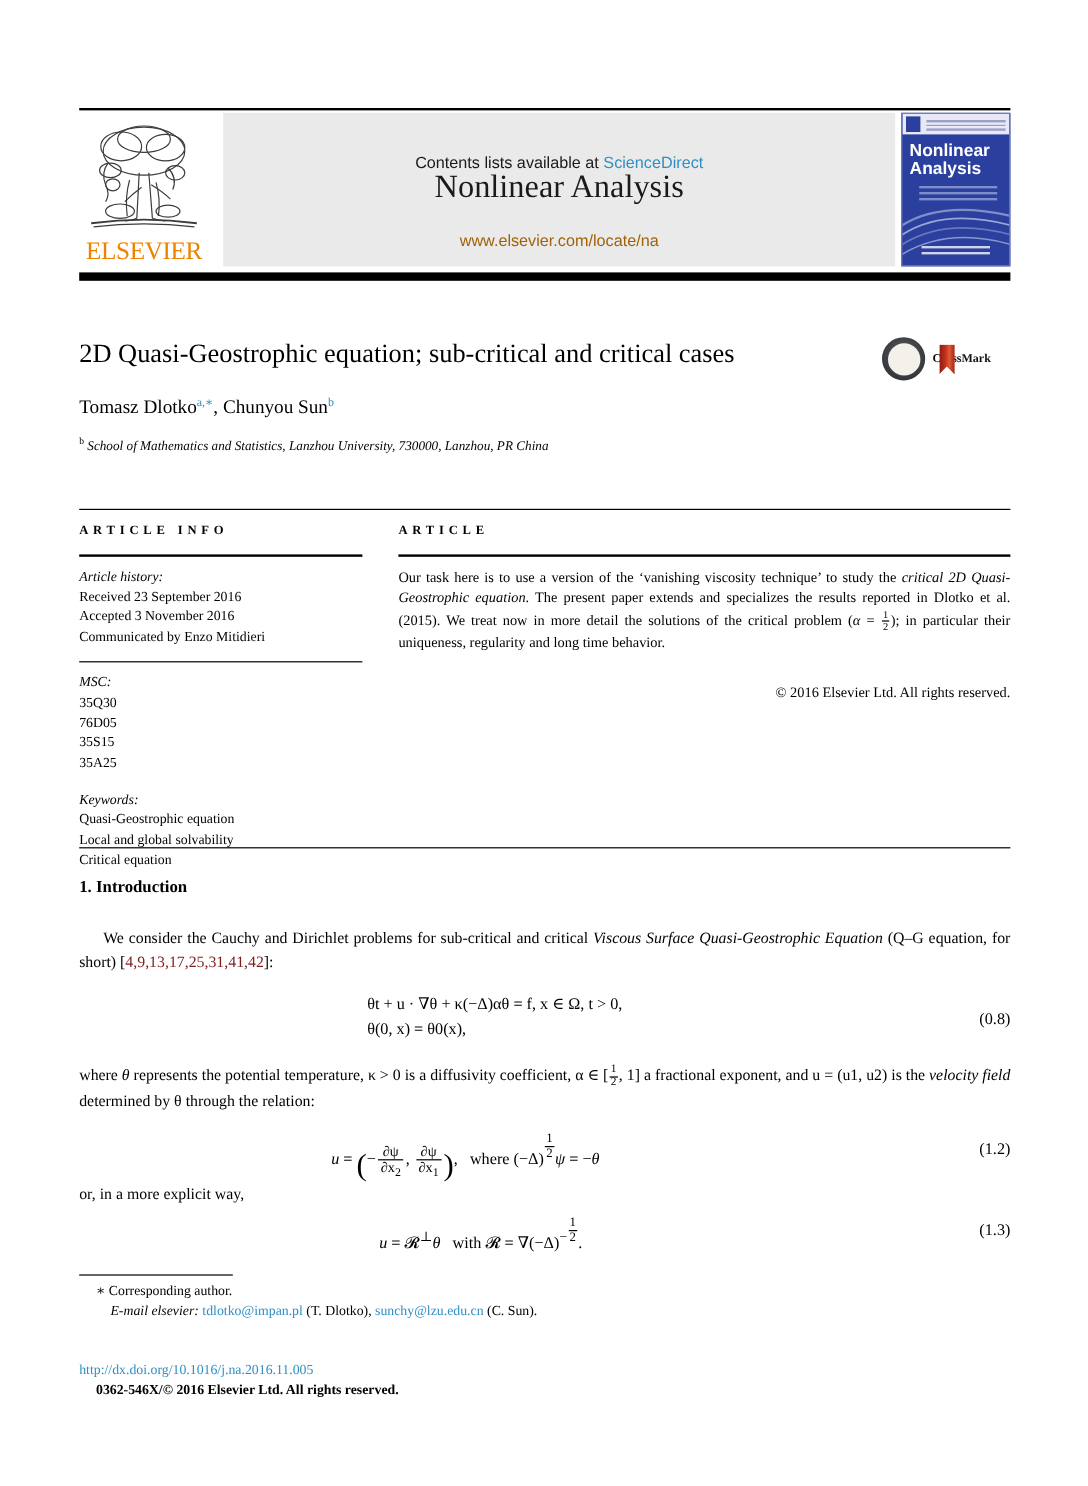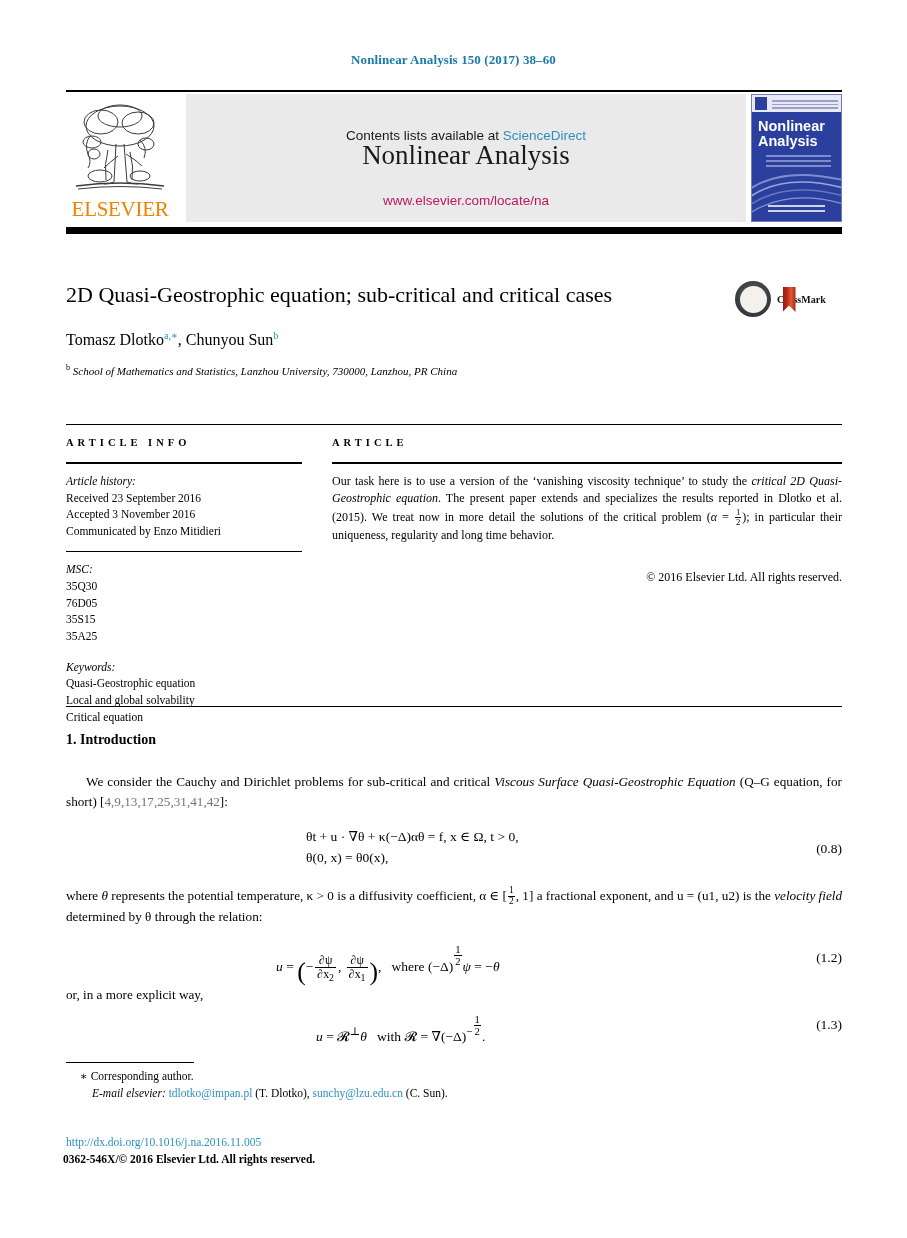"Nonlinear Analysis 150 (2017) 38–60" div.runhead { html: <div>Nonlinear Analysis 150 (2017) 38–60</div> -> none }
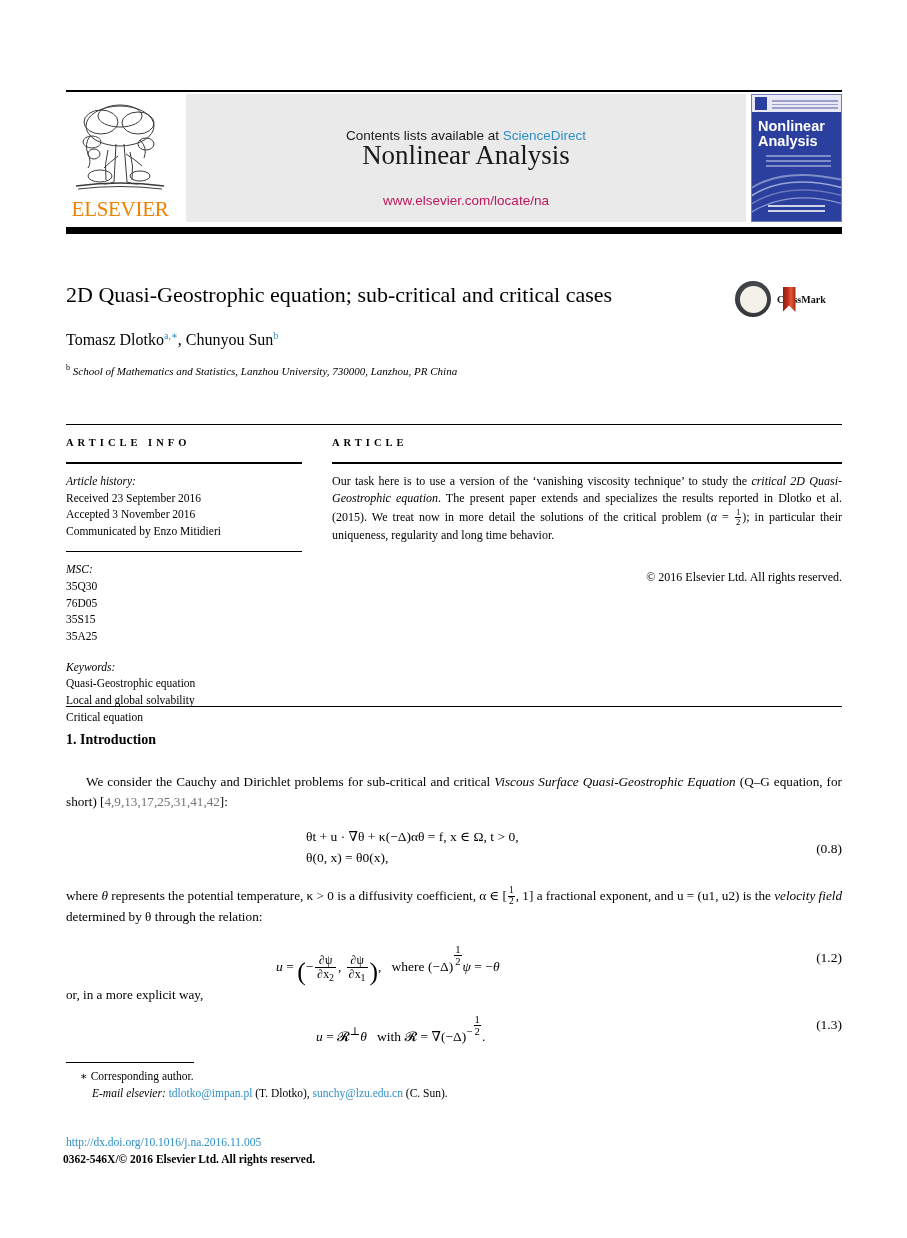"www.elsevier.com/locate/na" .banner .jurl { color: #be185d -> #a16207 }
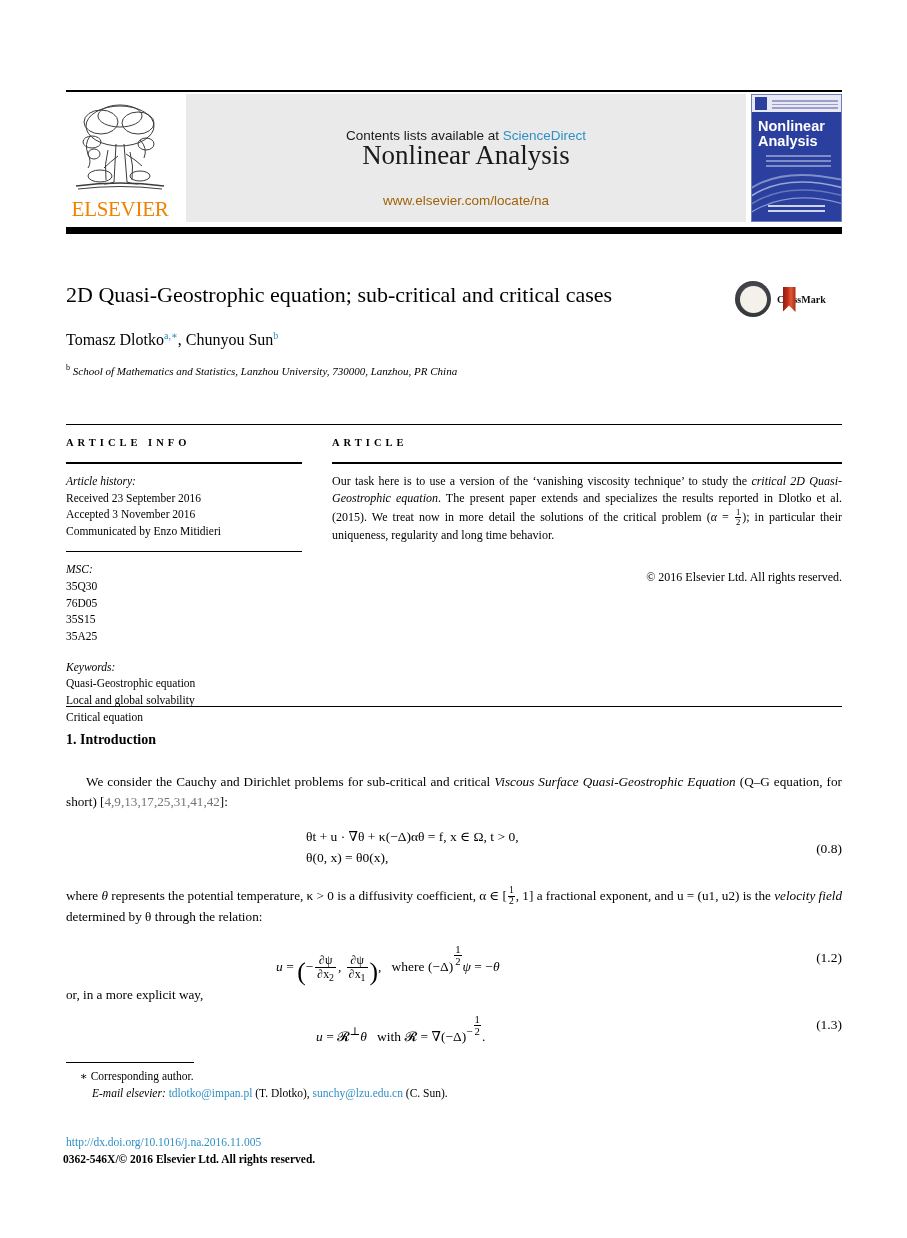"4,9,13,17,25,31,41,42" .cite { color: #737373 -> #7f1d1d }
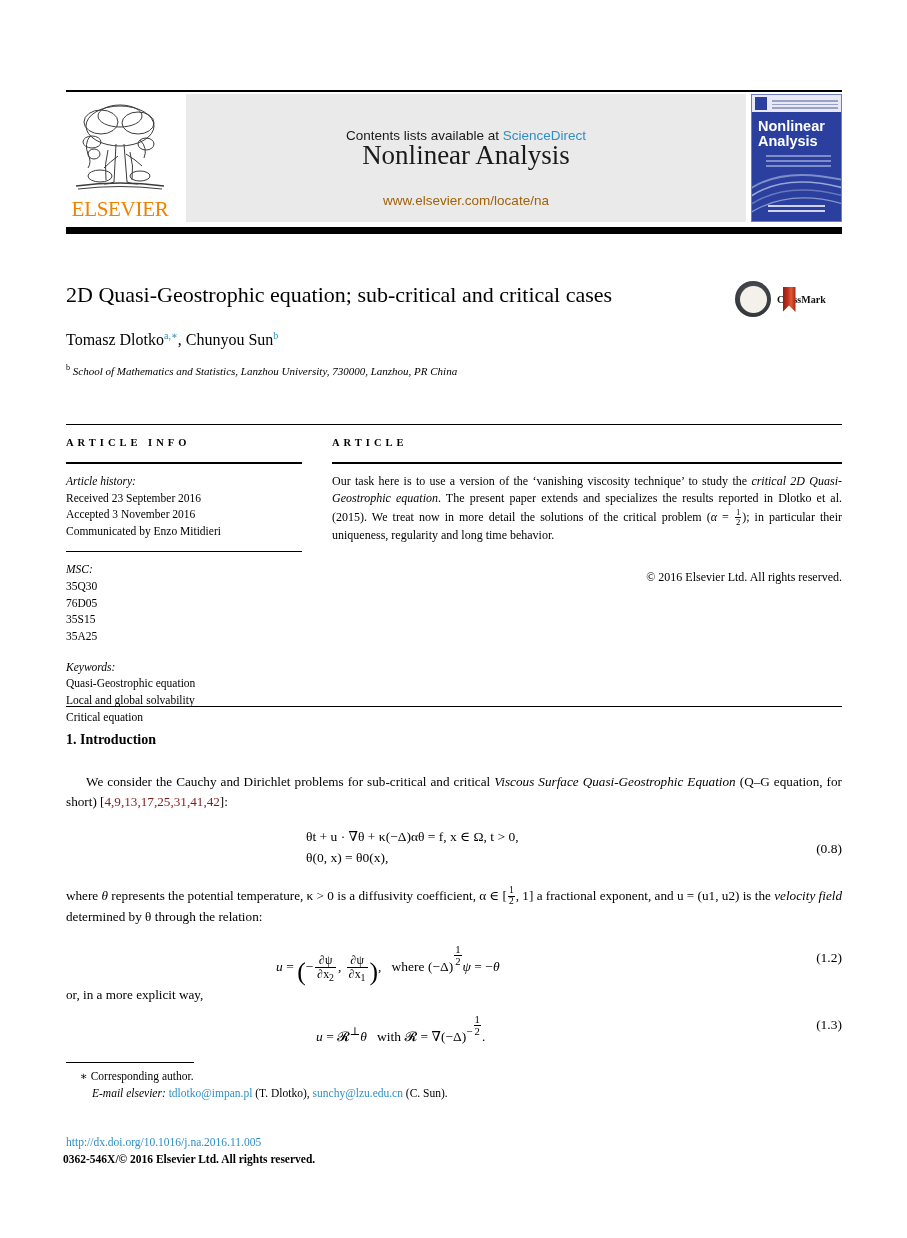"0362-546X/© 2016 Elsevier Ltd. All" .issn { left: 63px -> 80px }
